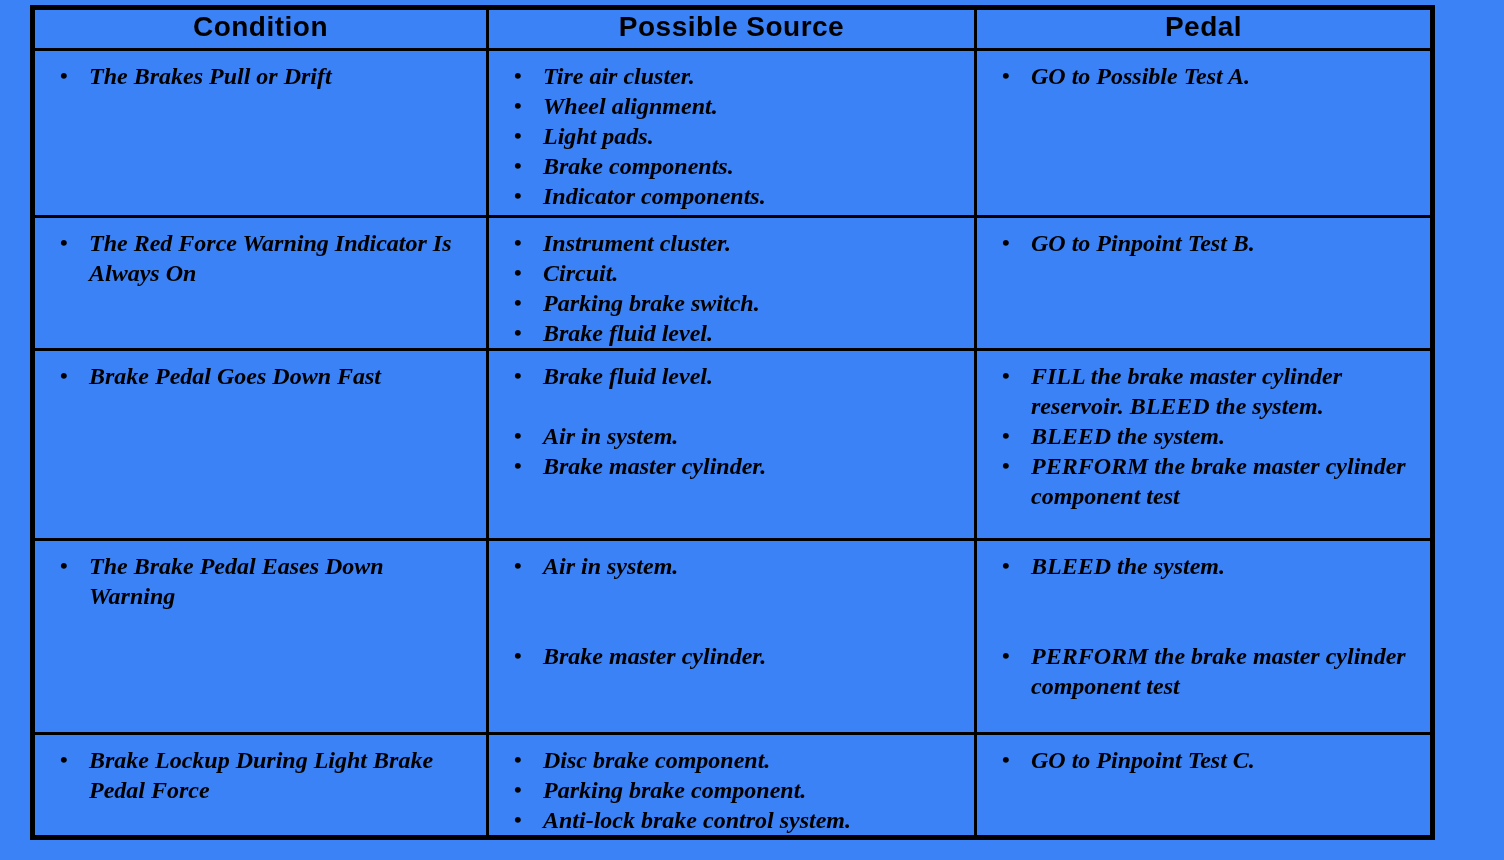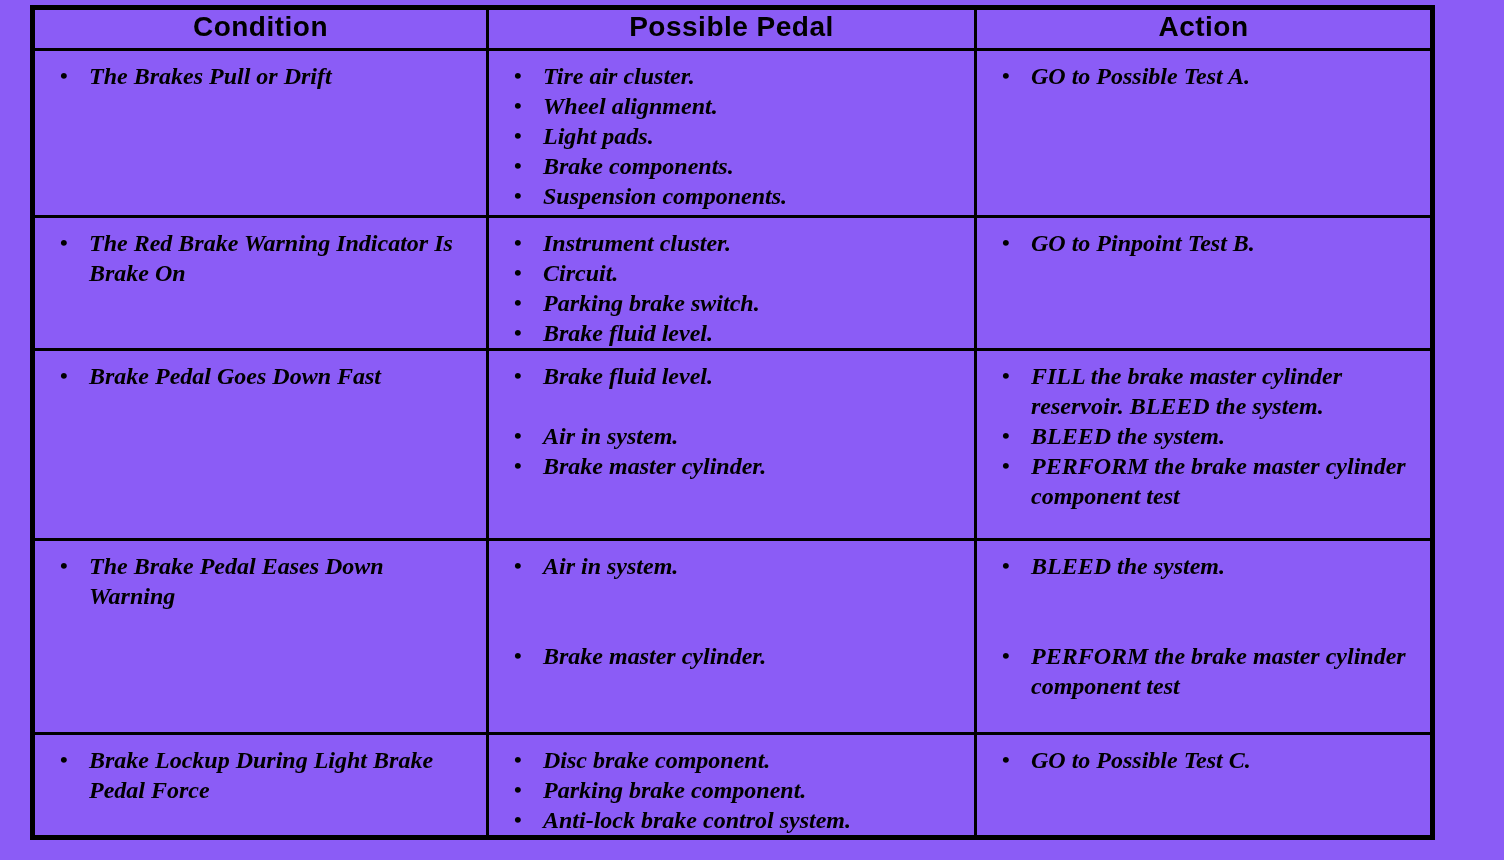"Condition" .page { background: #8b5cf6 -> #3b82f6 }
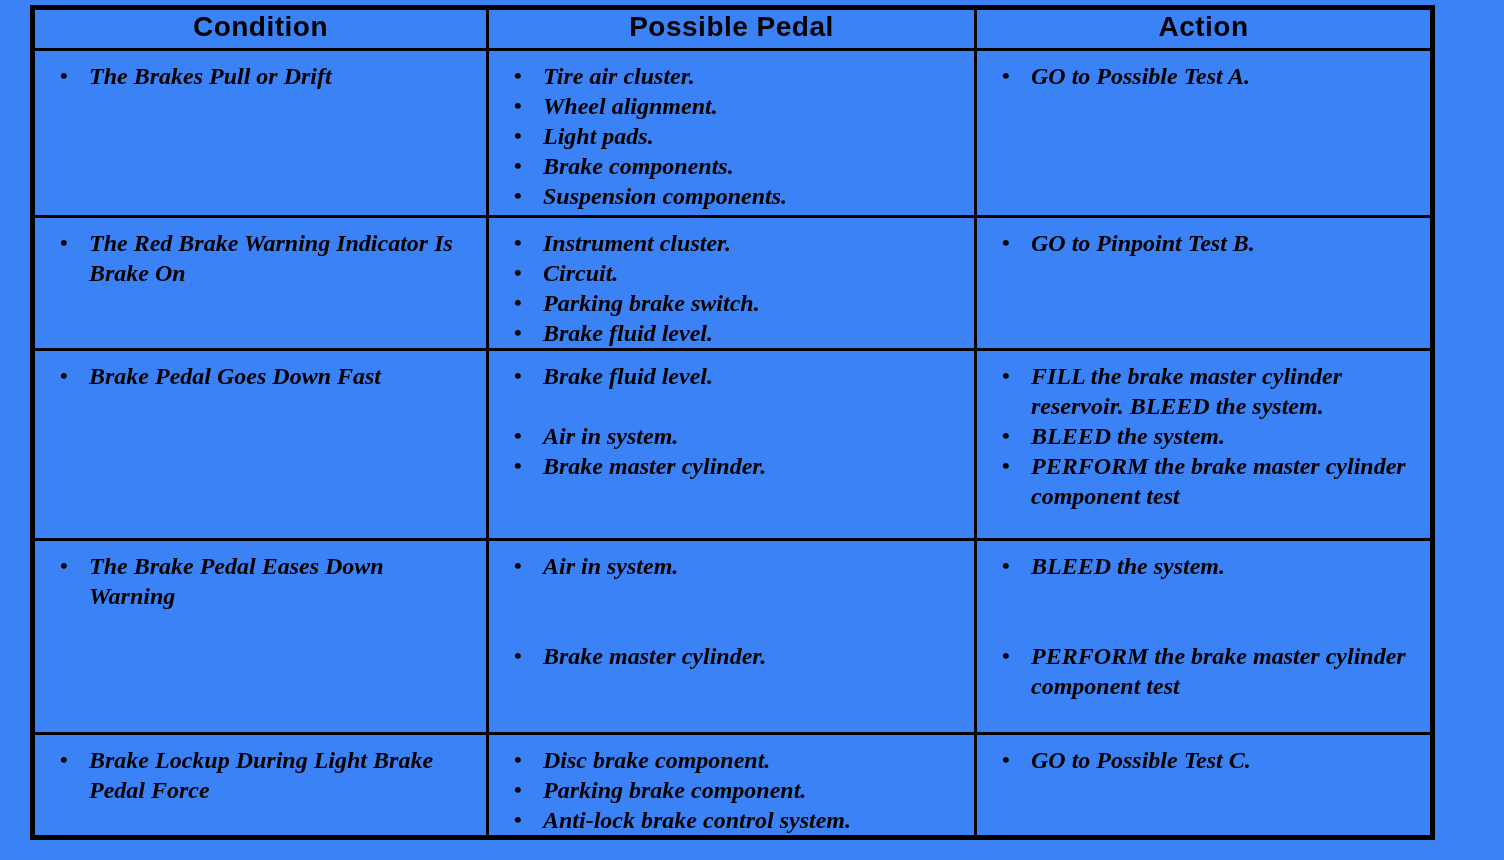"Possible Pedal" th { text: Pedal -> Source }
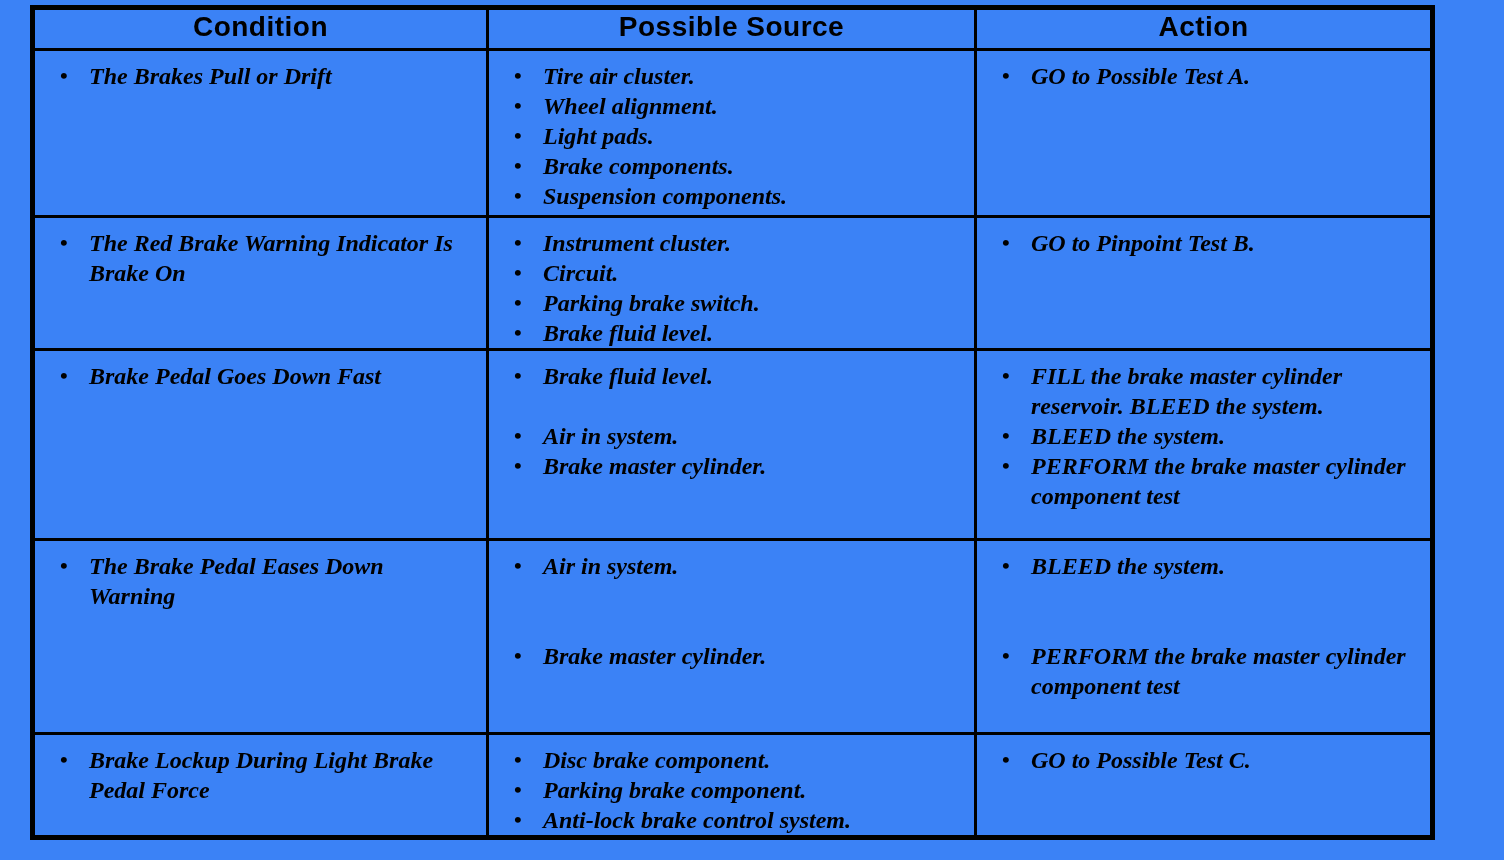"Action" th { text: Action -> Pedal }
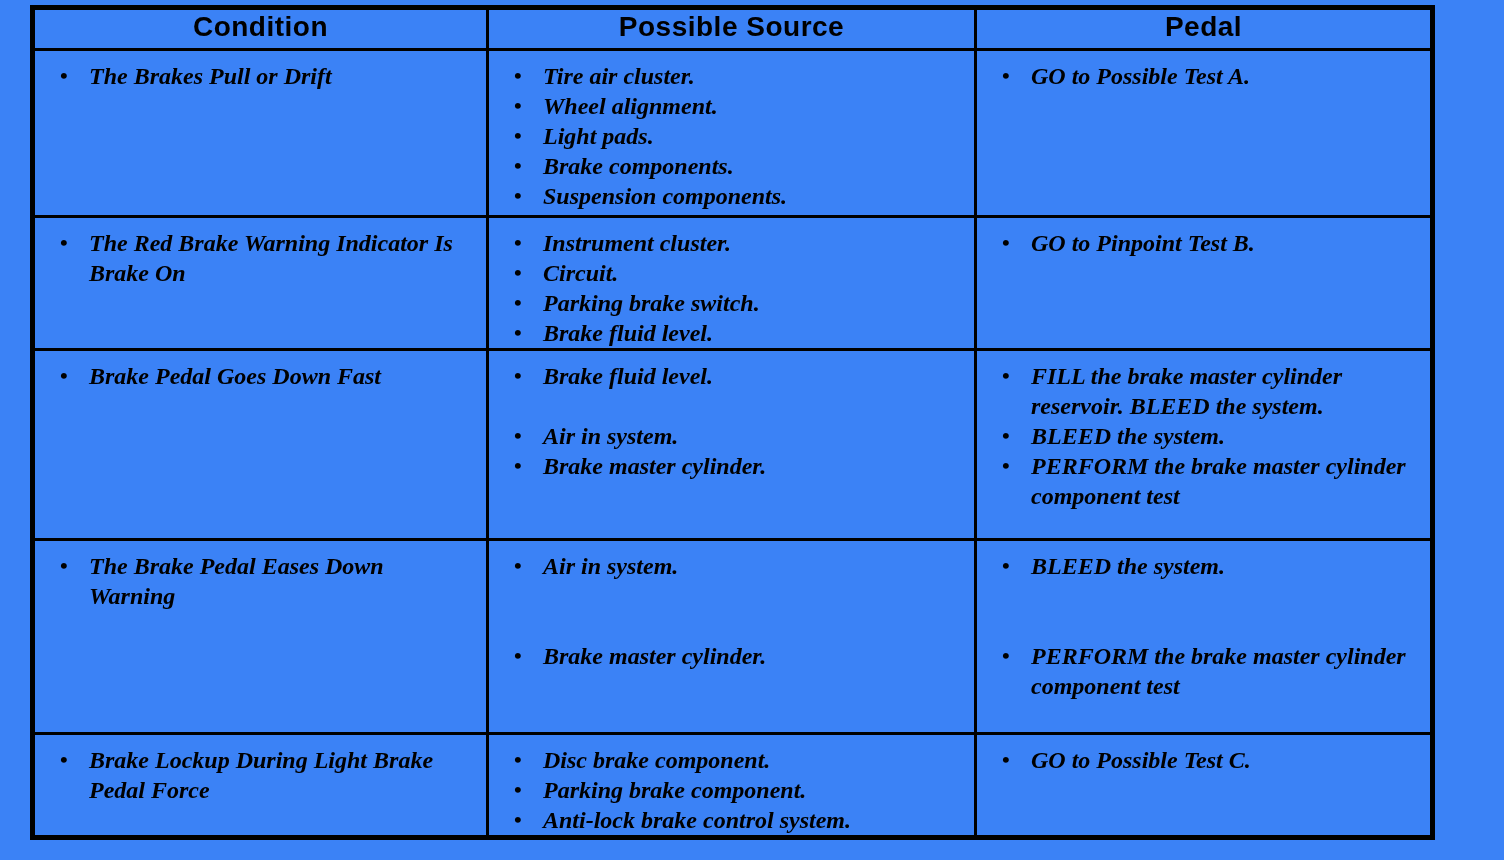"Suspension components." span.item-text { text: Suspension -> Indicator }
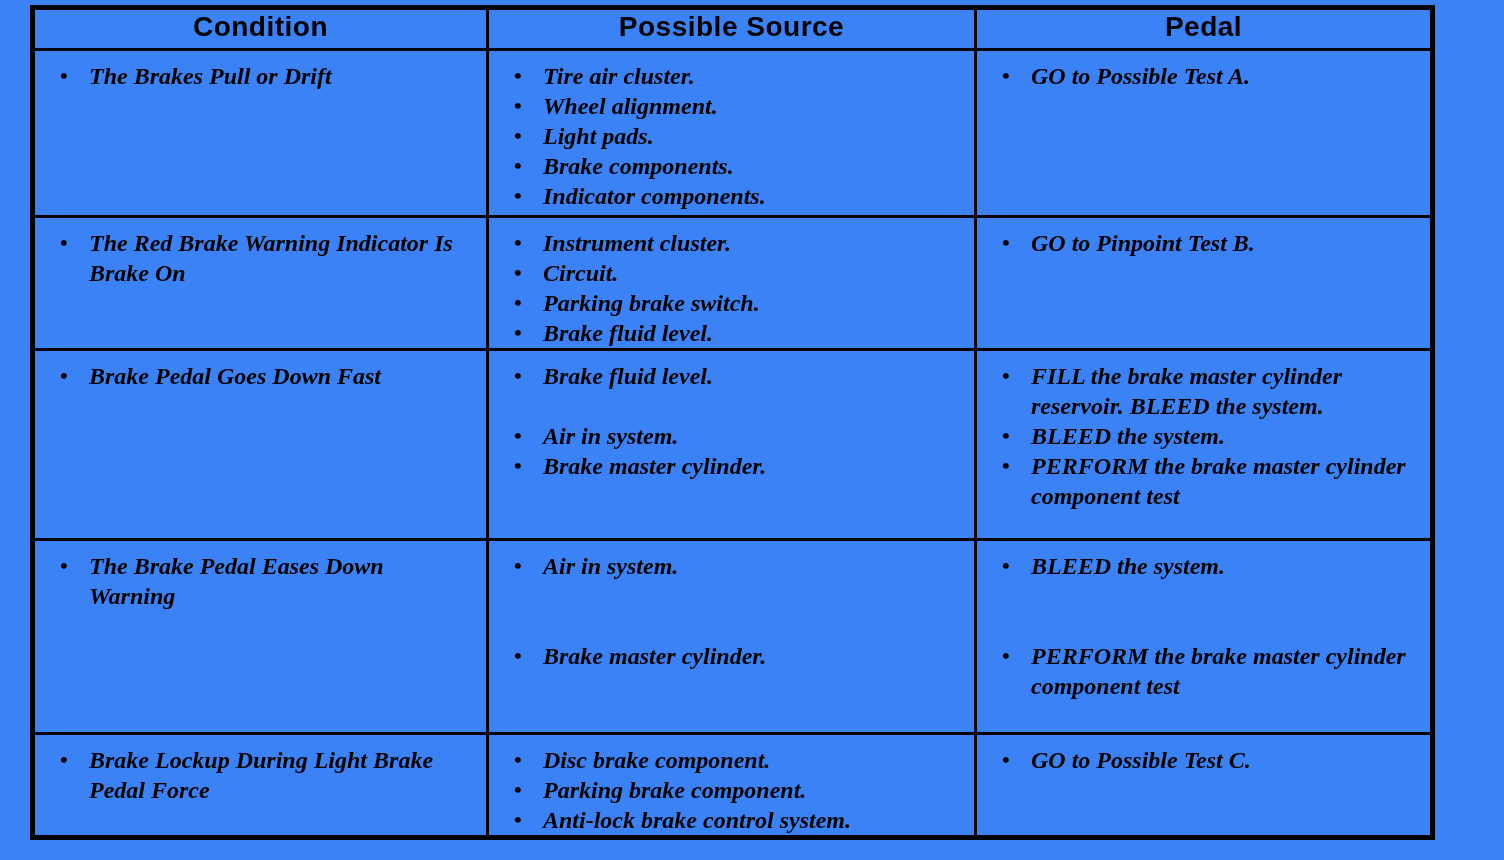"The Red Brake Warning Indicator" span.item-text { text: Brake Warning Indicator Is Brake -> Force Warning Indicator Is Always }
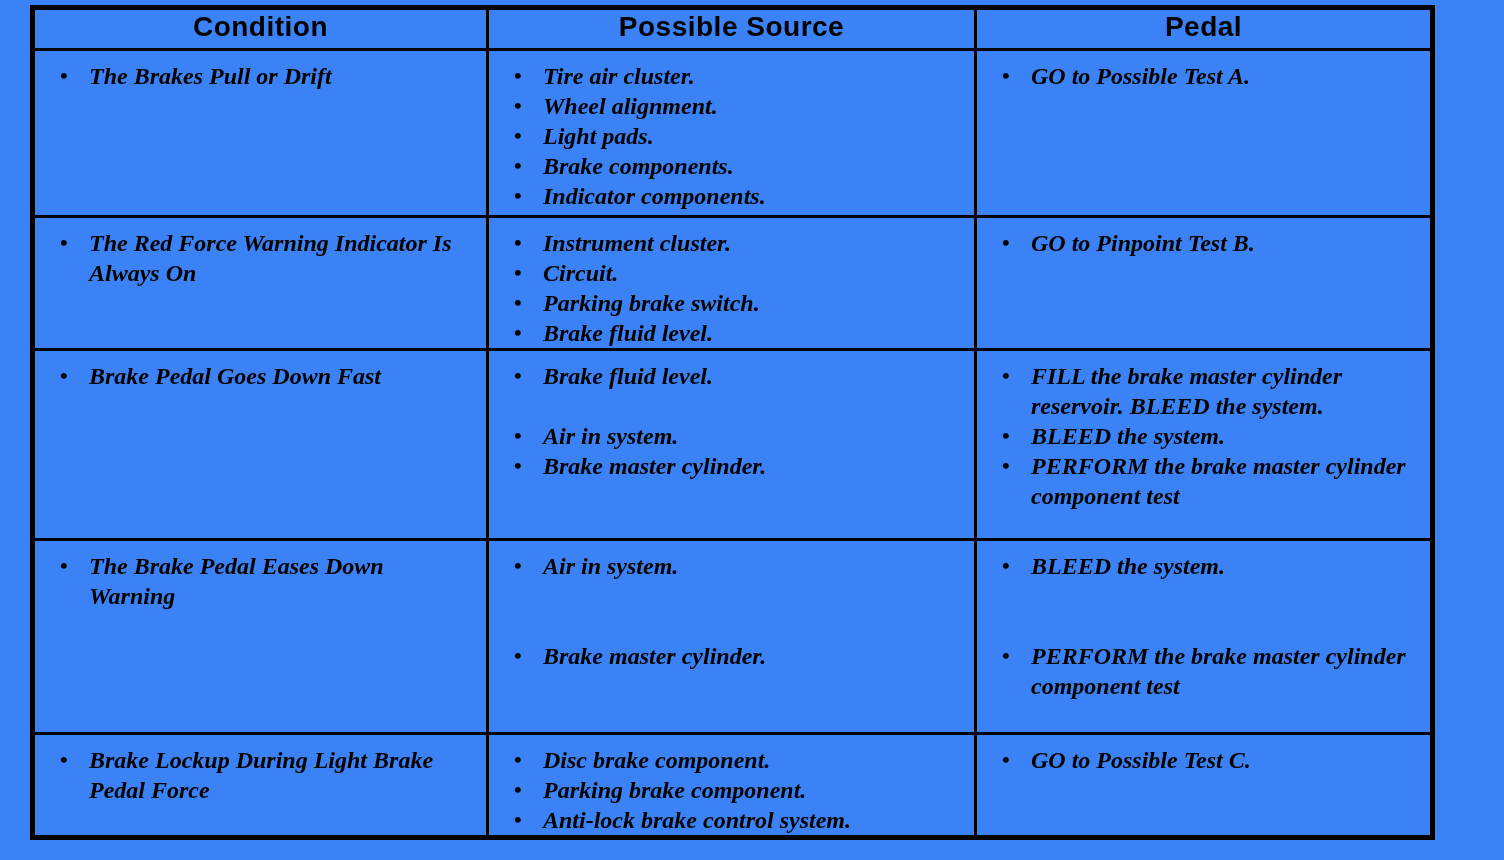"GO to Possible Test C." span.item-text { text: Possible -> Pinpoint }
